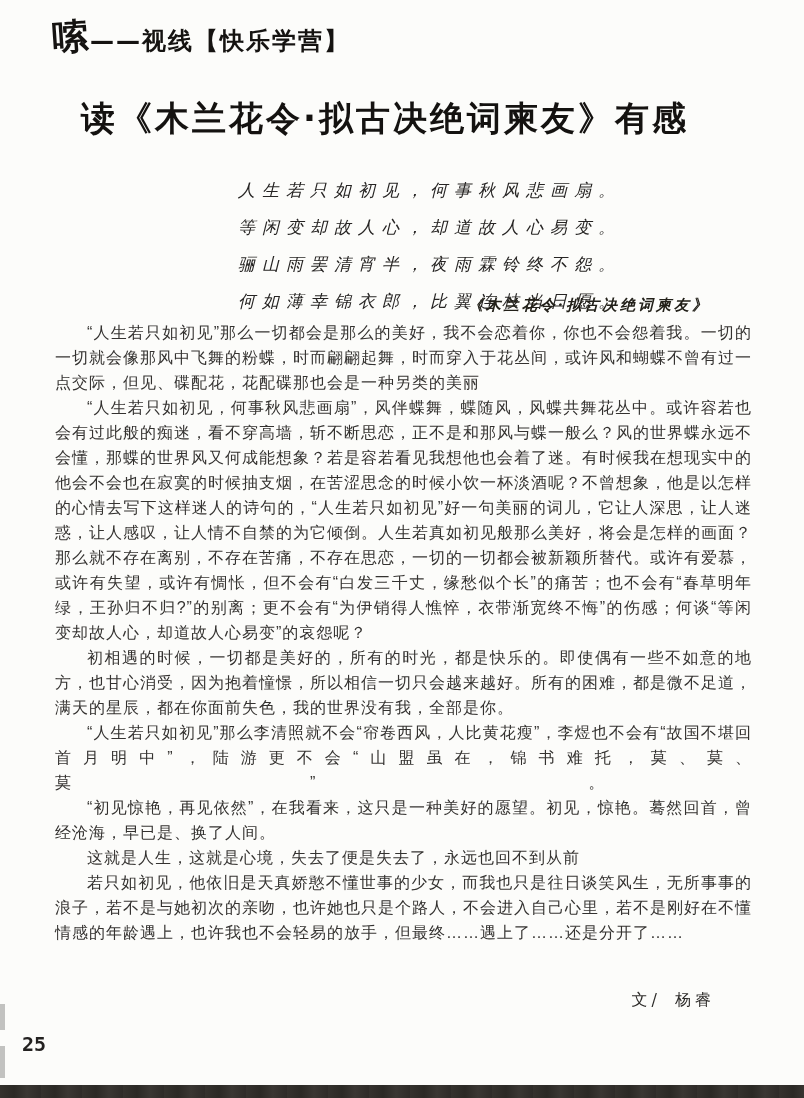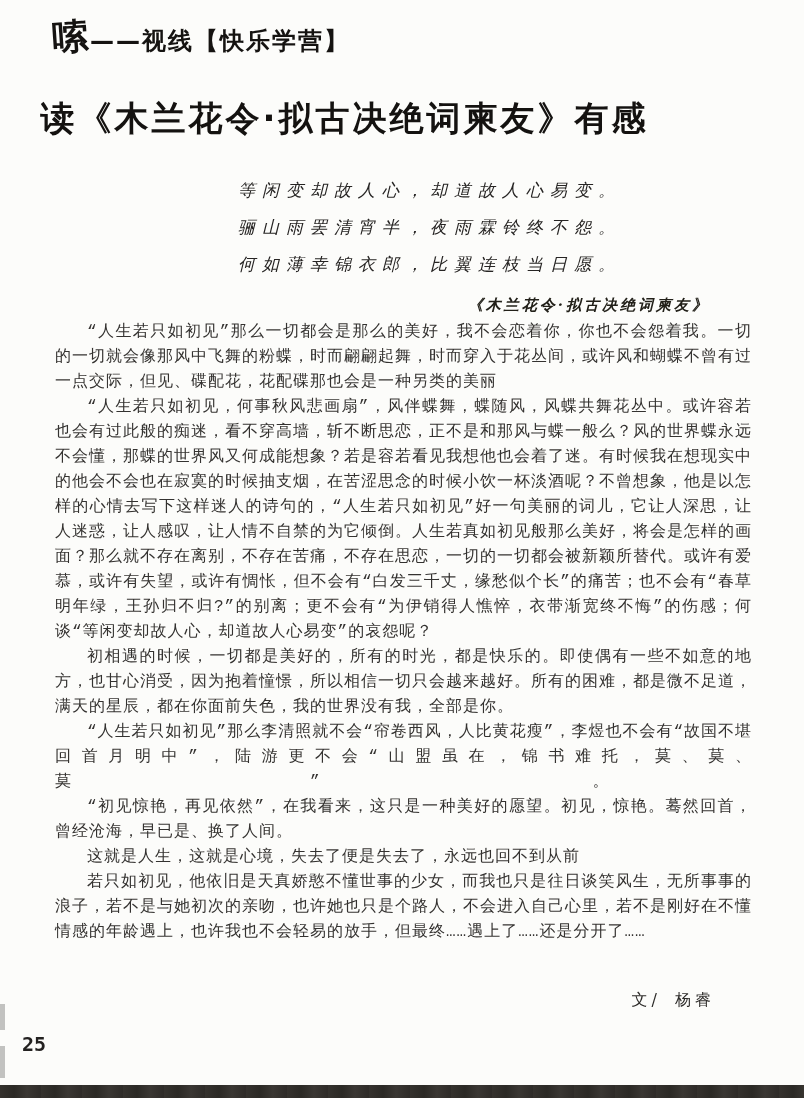"读《木兰花令·拟古决绝词柬友》有感" .article-title { text-align: center -> right }
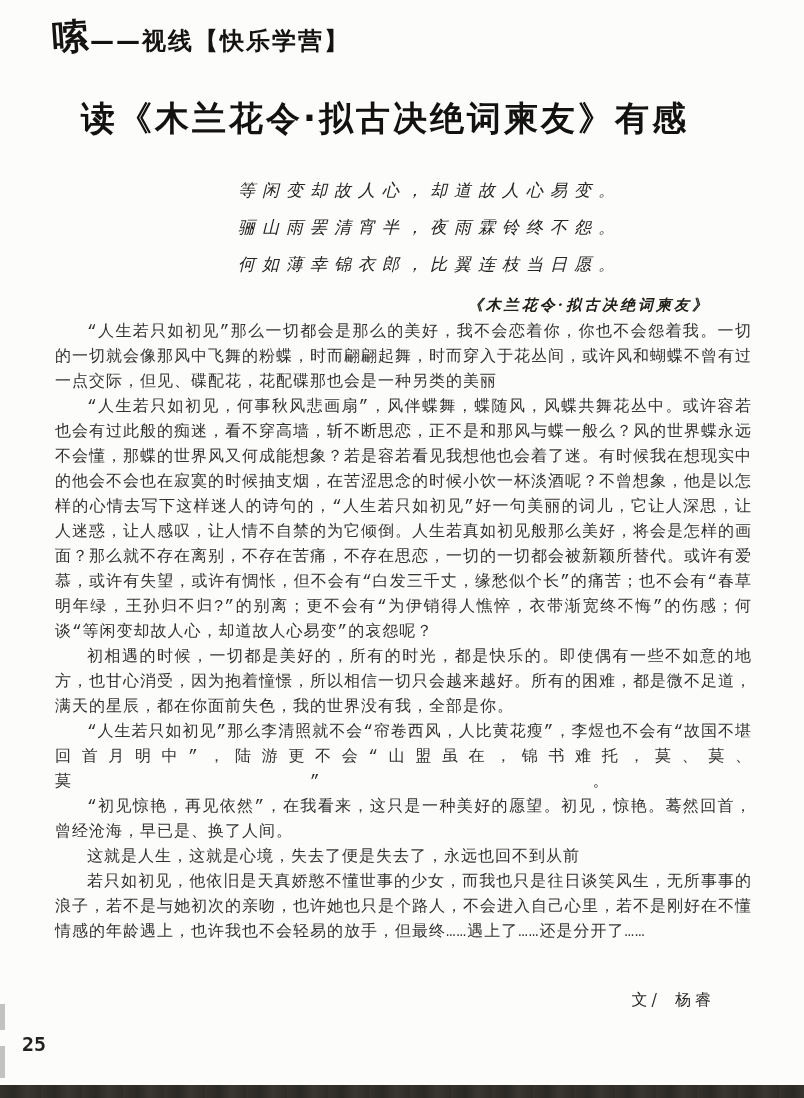"人生若只如初见，何事秋风悲画扇。" div.poem-line { html: none -> <div>人生若只如初见，何事秋风悲画扇。</div> }
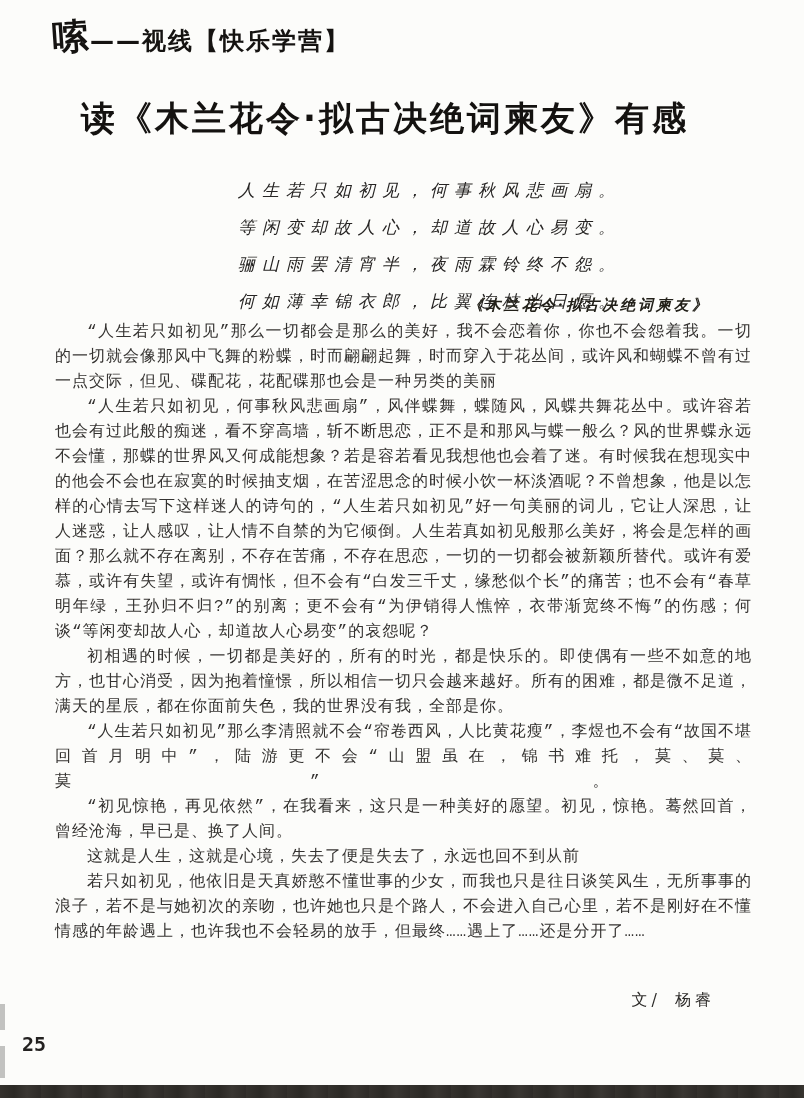"“人生若只如初见”那么一切都会是那么的美好，我不会恋着你，你也不会怨着我。一切的" .article-body { font-family: Liberation Mono, monospace -> Liberation Sans, sans-serif }
